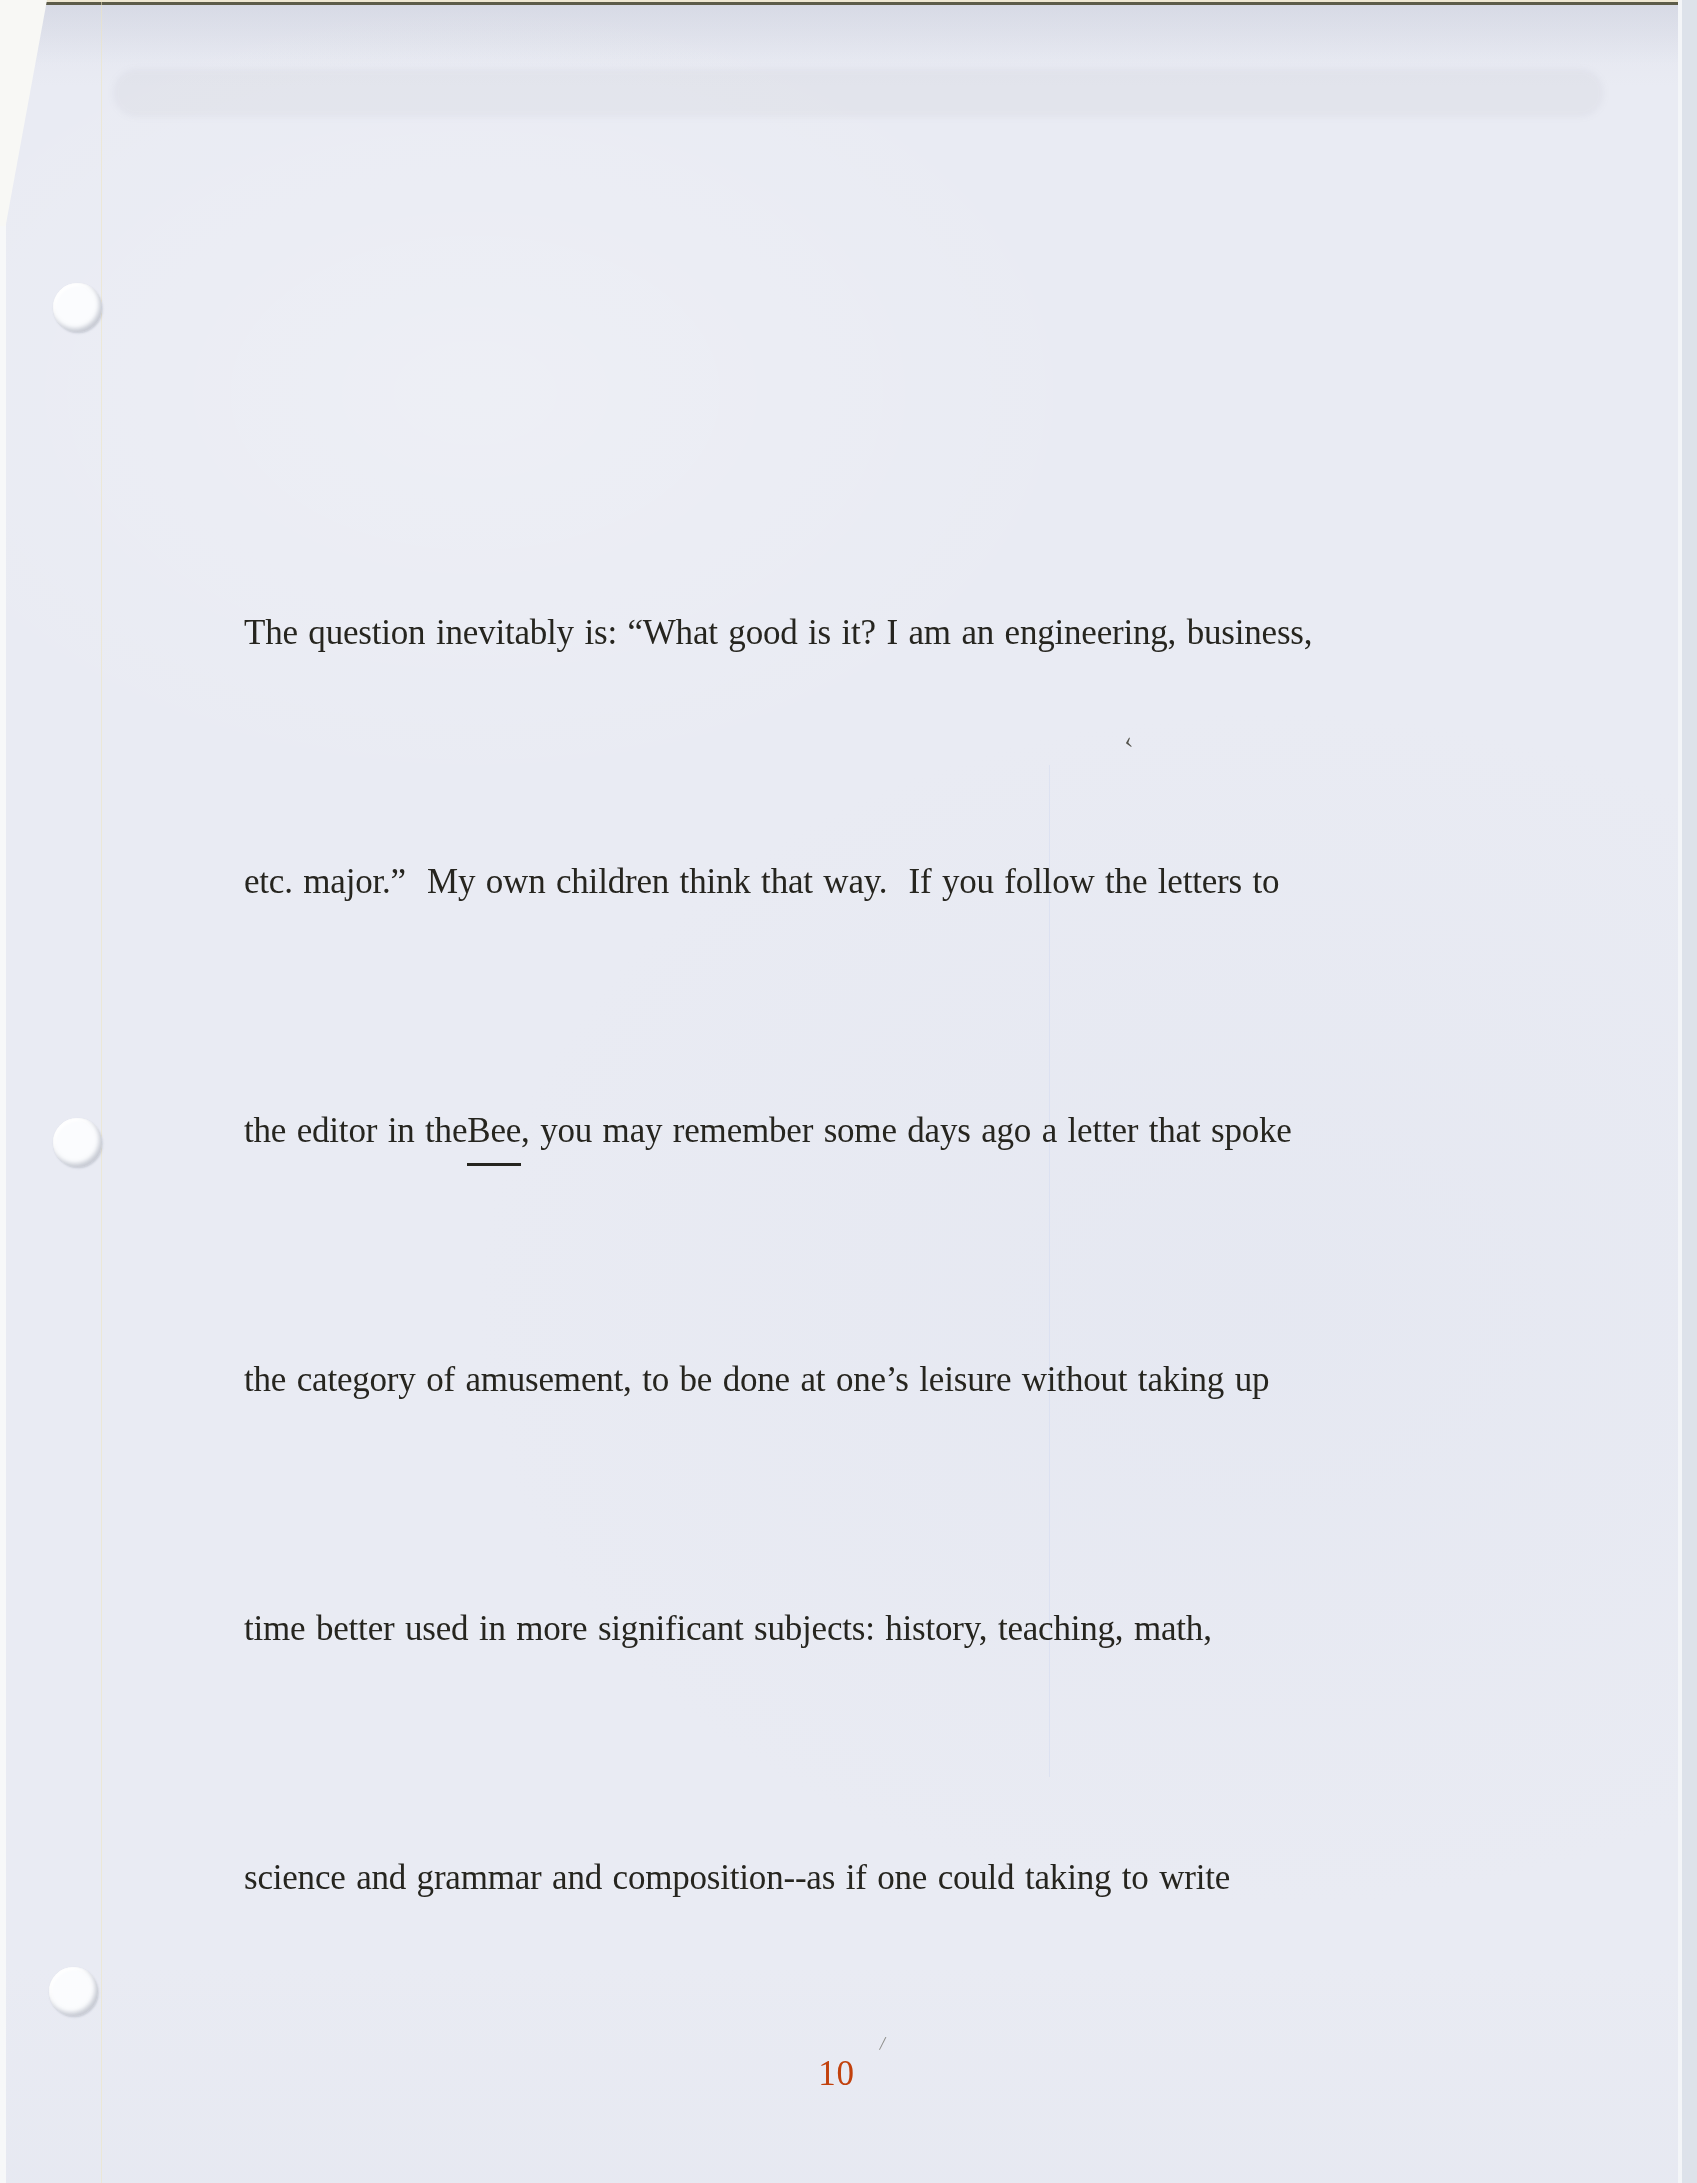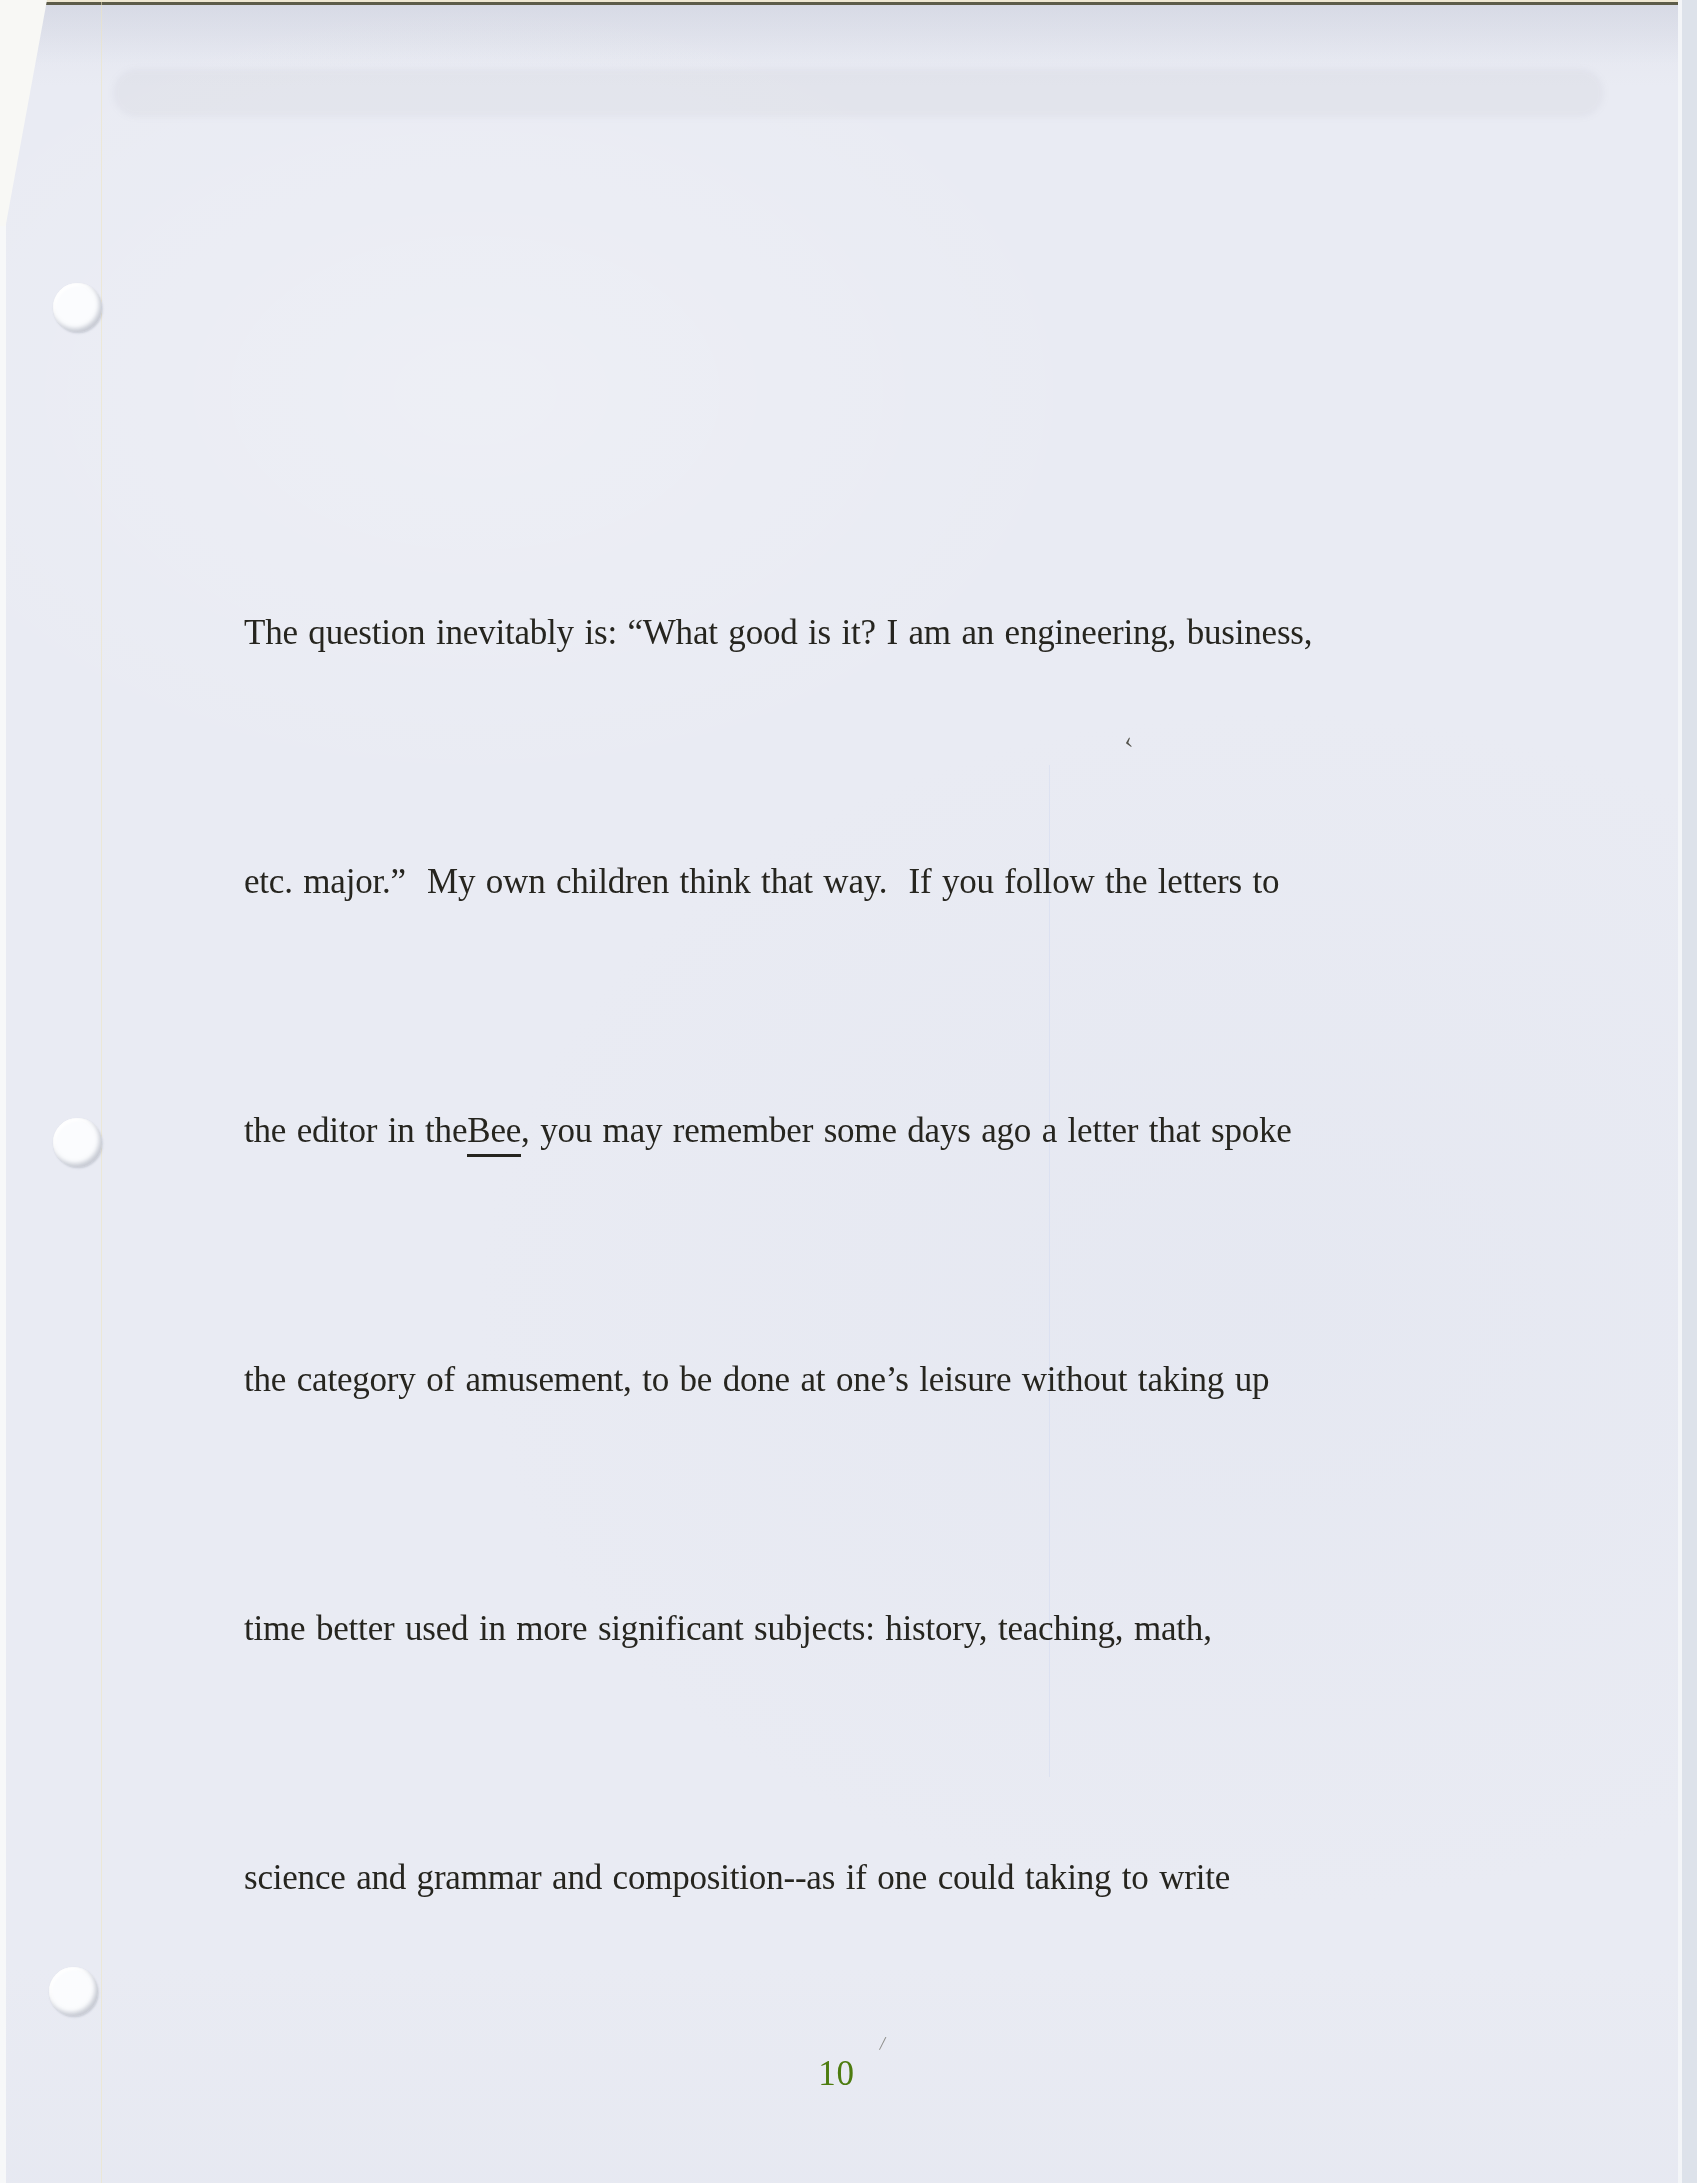"Bee" .u { padding-bottom: 4px -> 13px }
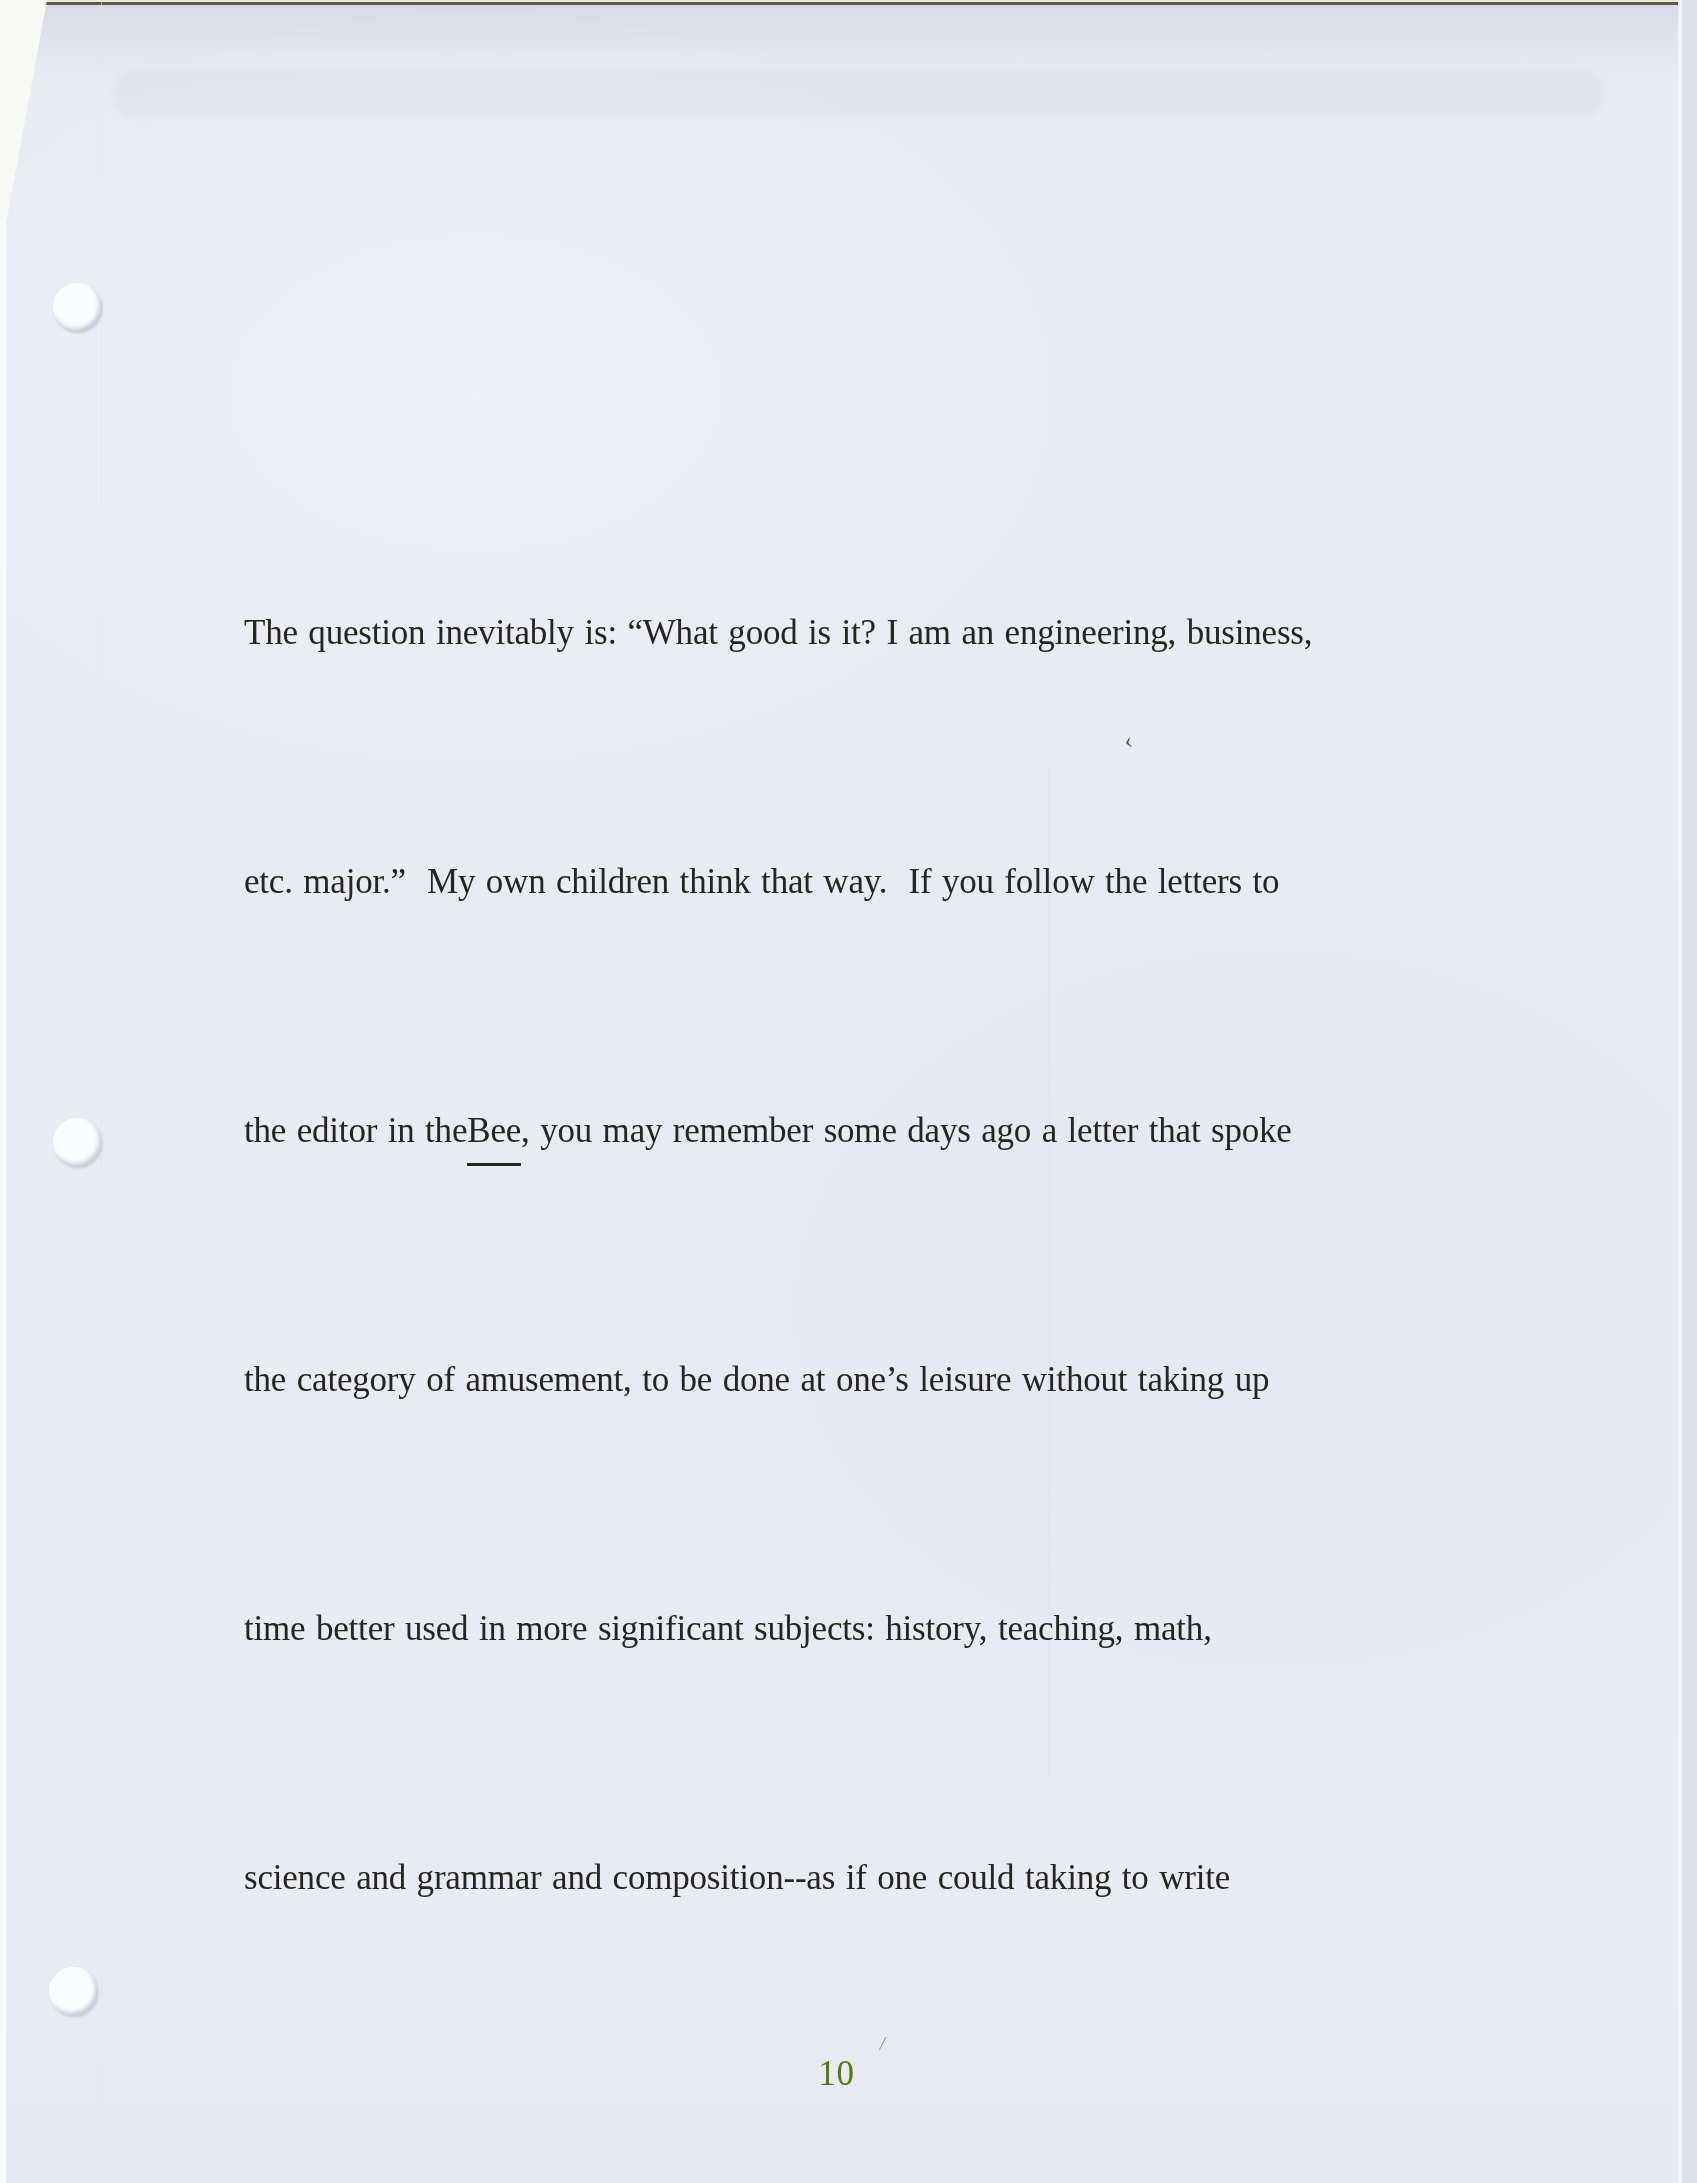"10" .page-num { color: #4d7c0f -> #c2410c }
